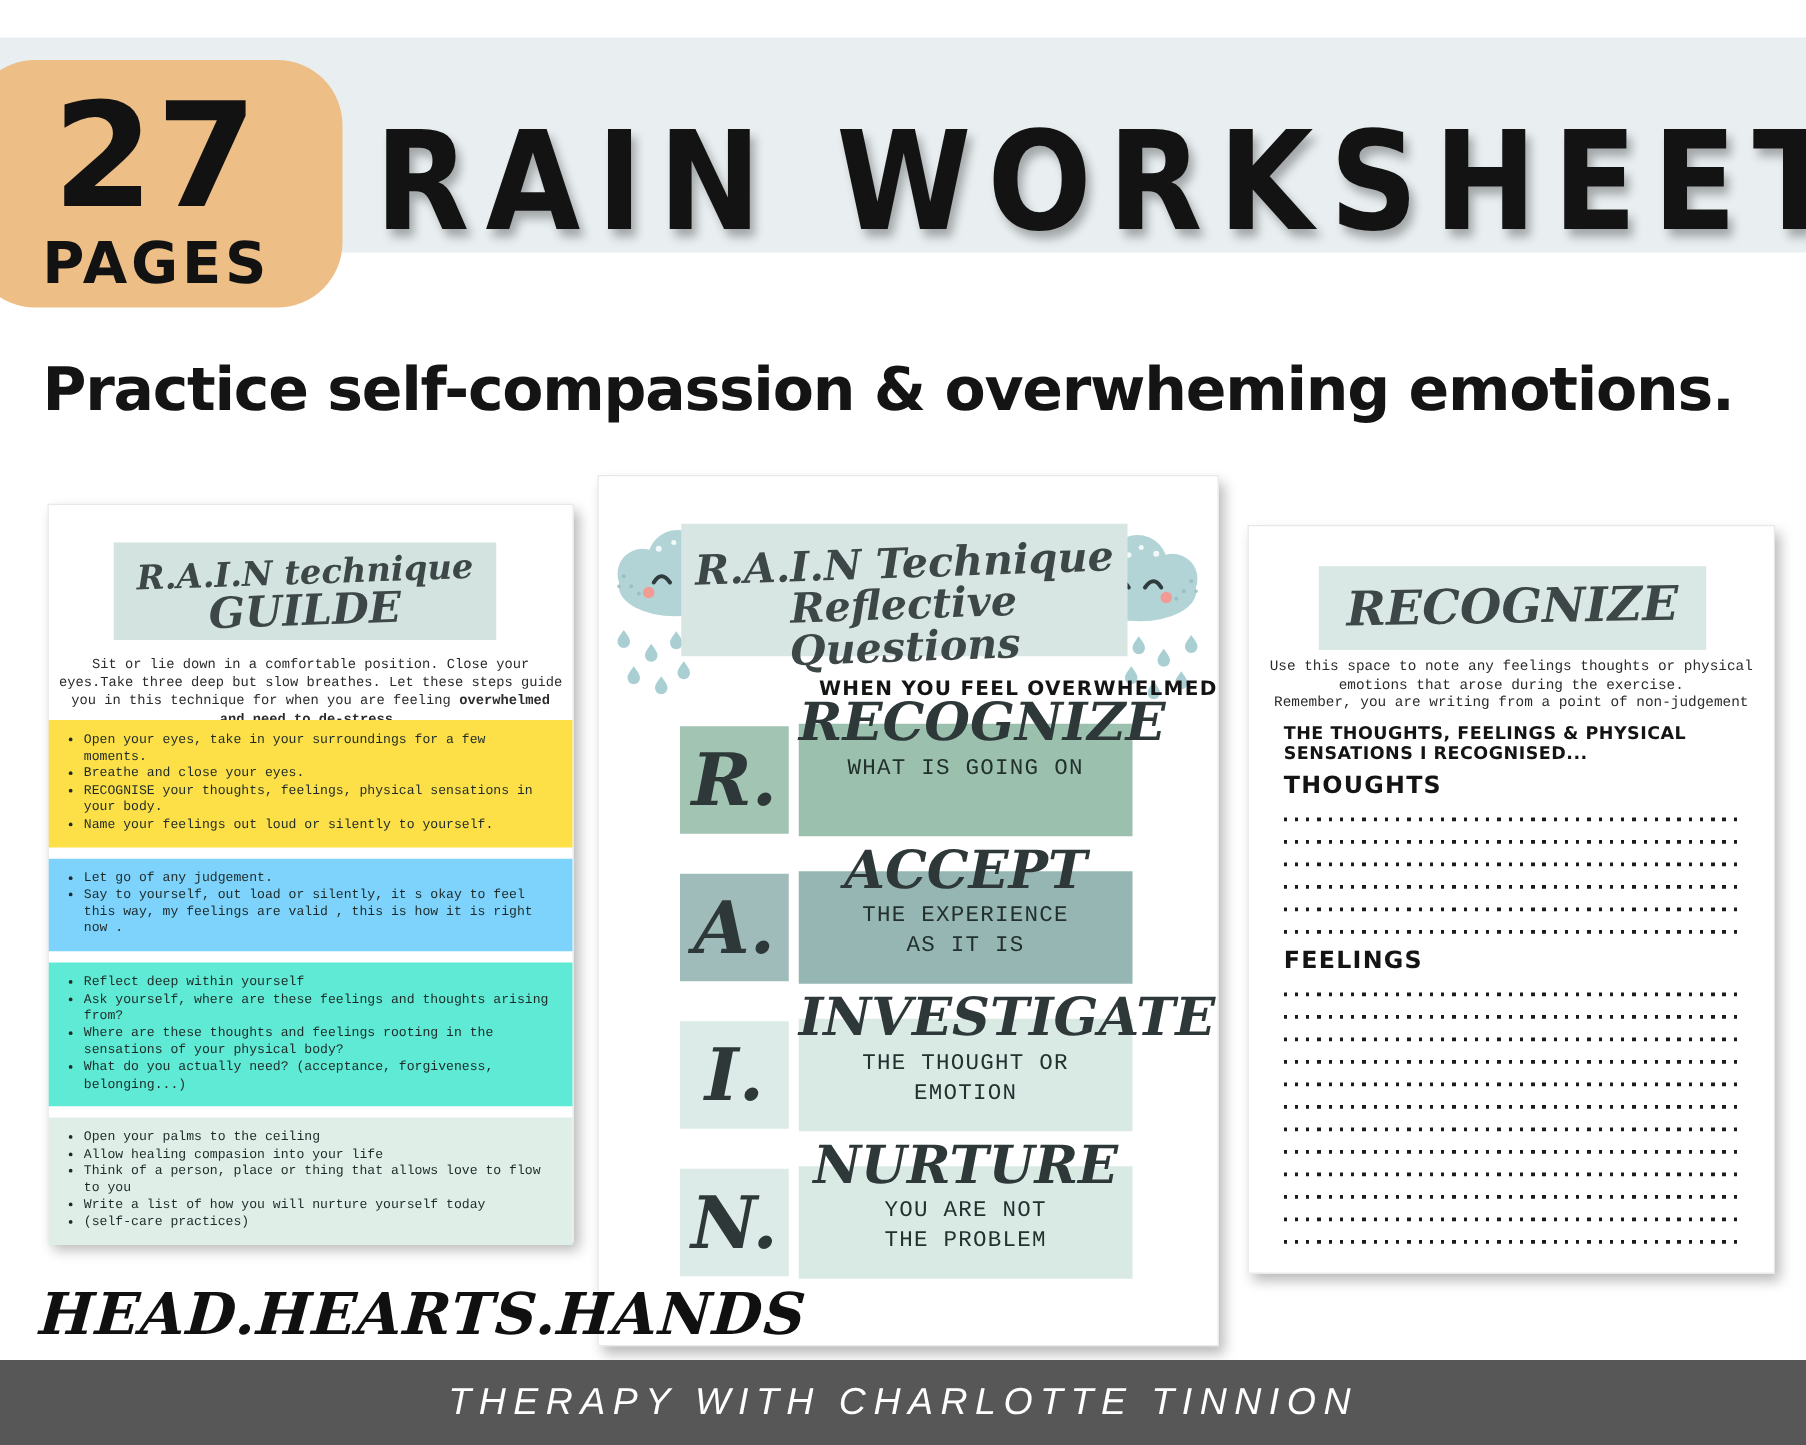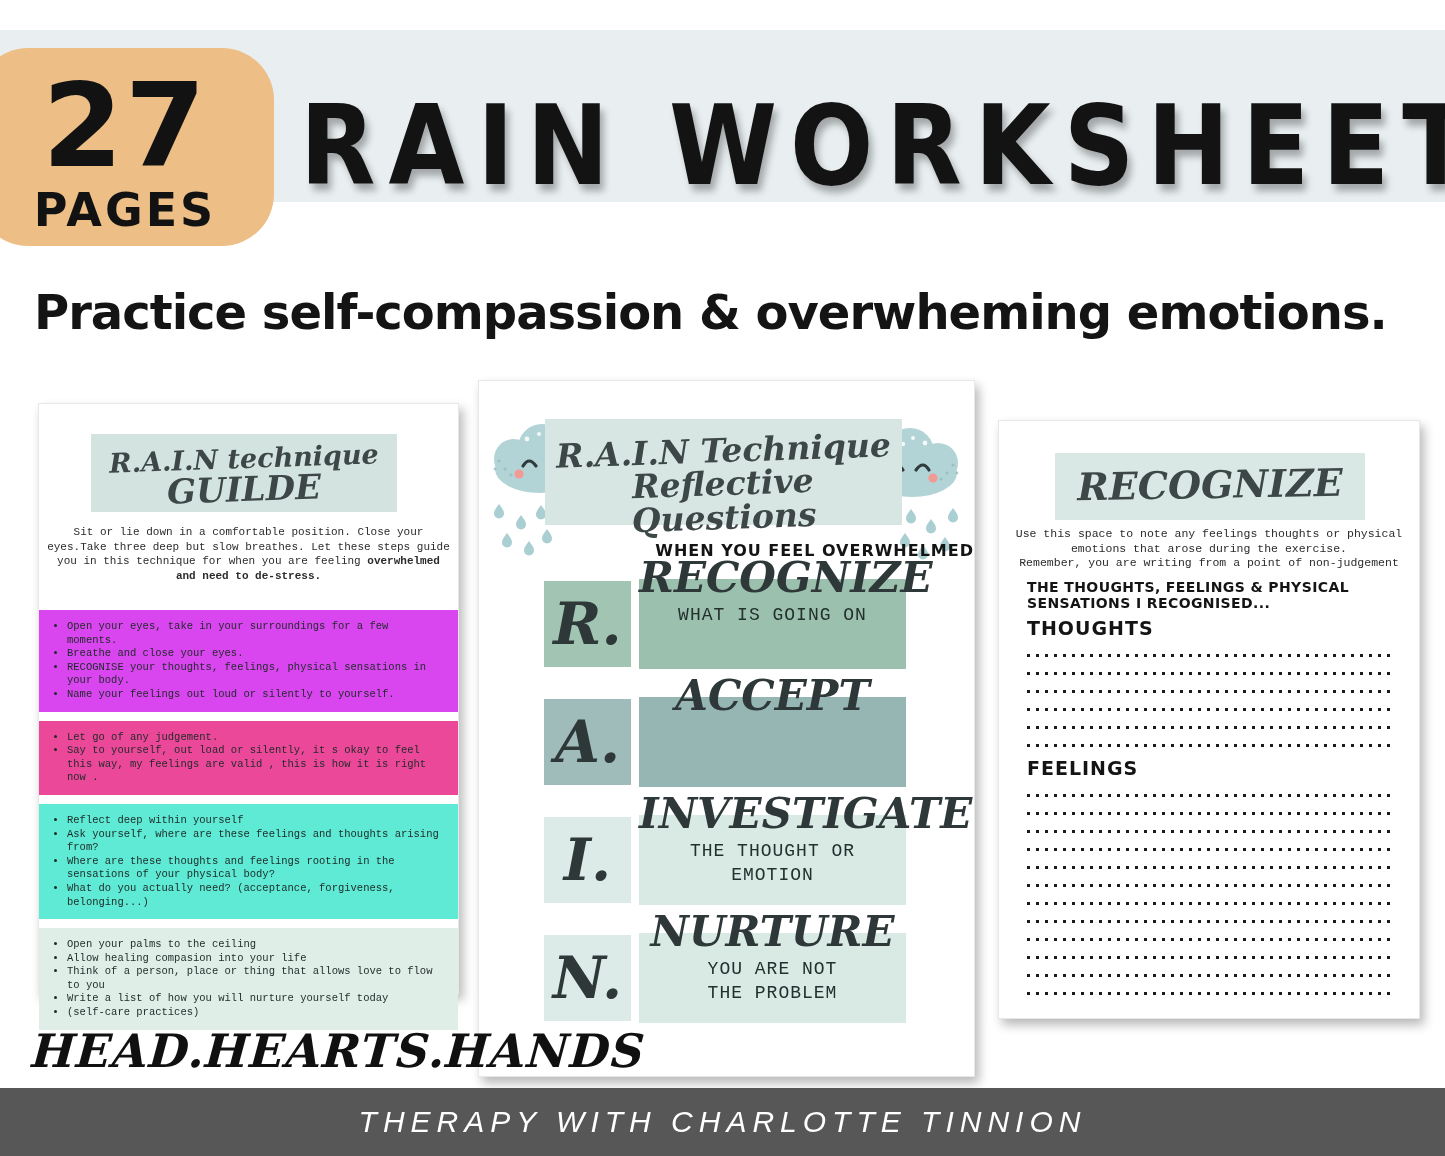"Open your eyes, take in" div.guide-block { background: #d946ef -> #fde047; margin-top: 34px -> none }
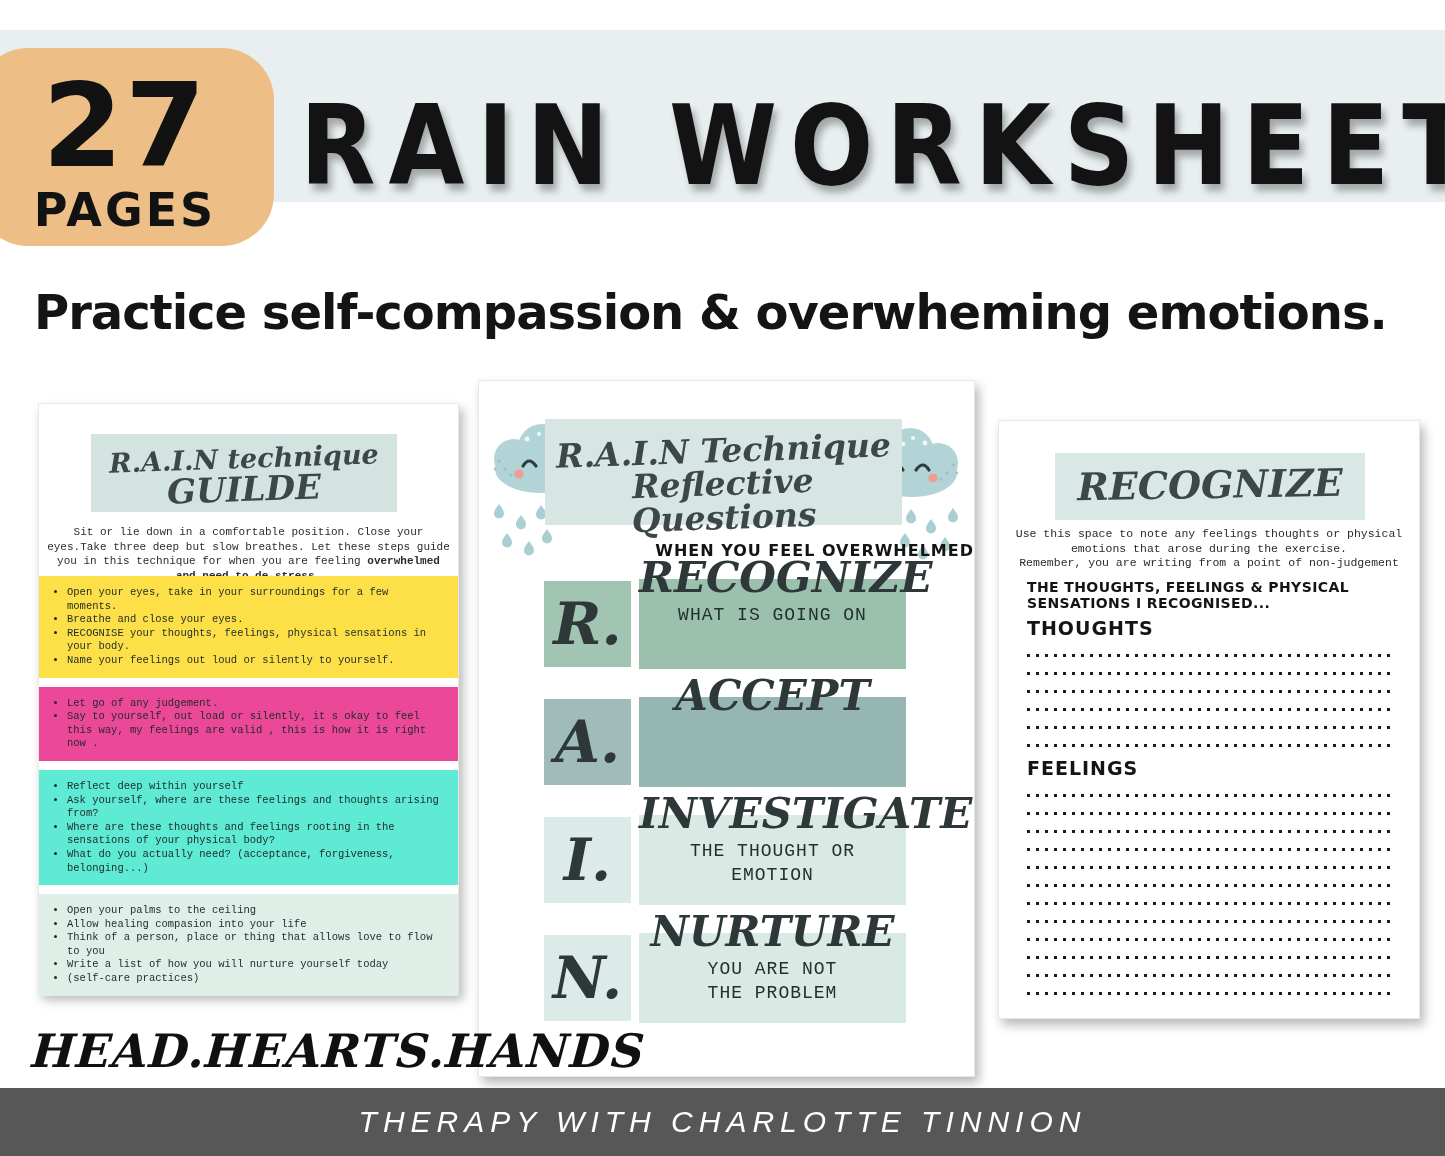"Let go of any judgement." div.guide-block { background: #ec4899 -> #7dd3fc }
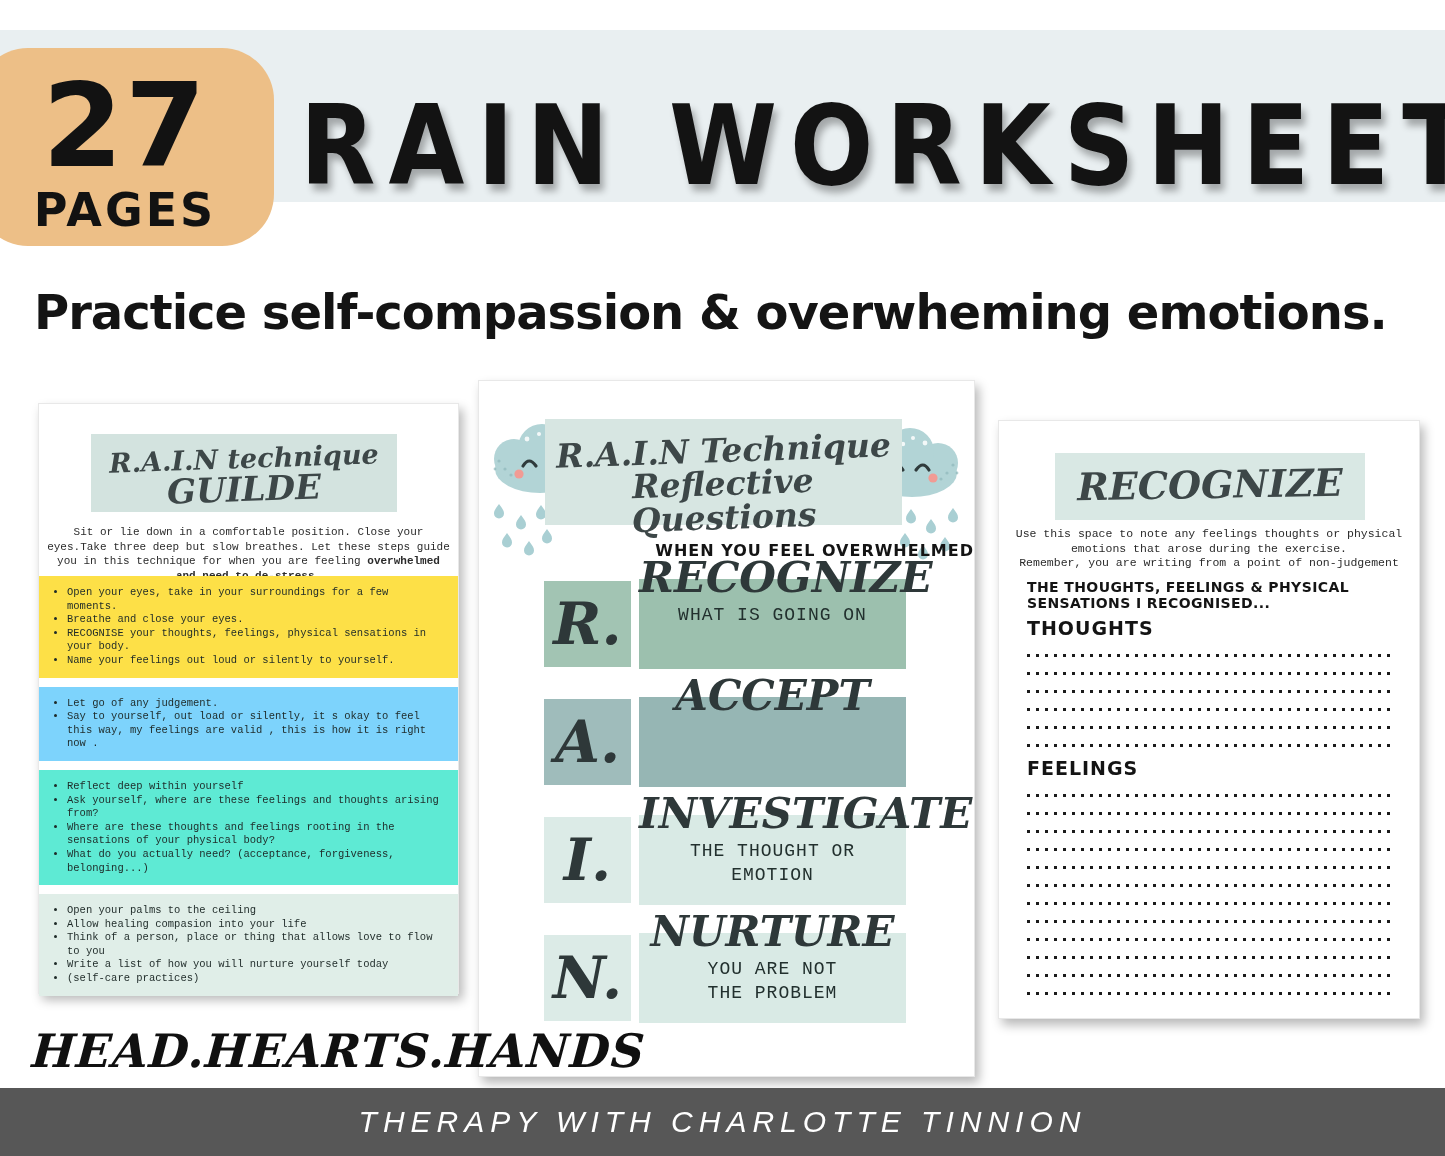"THE EXPERIENCE" div.step-desc { html: none -> <div>THE EXPERIENCE AS IT IS</div> }
